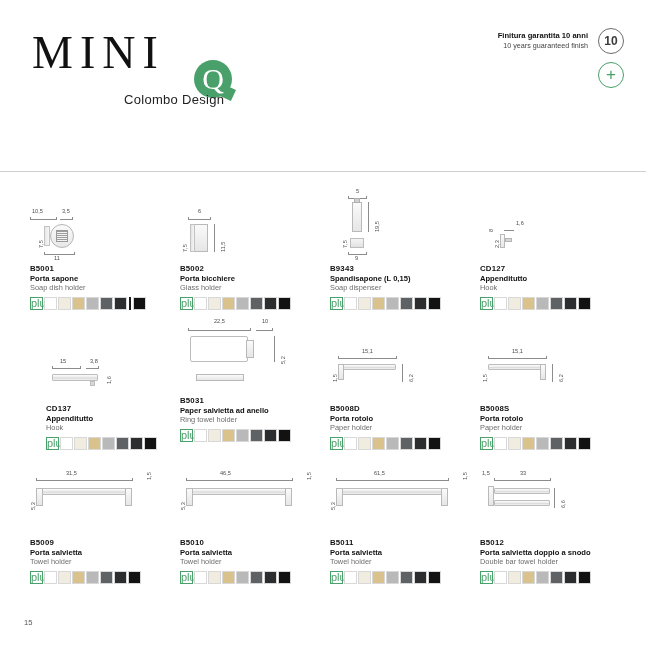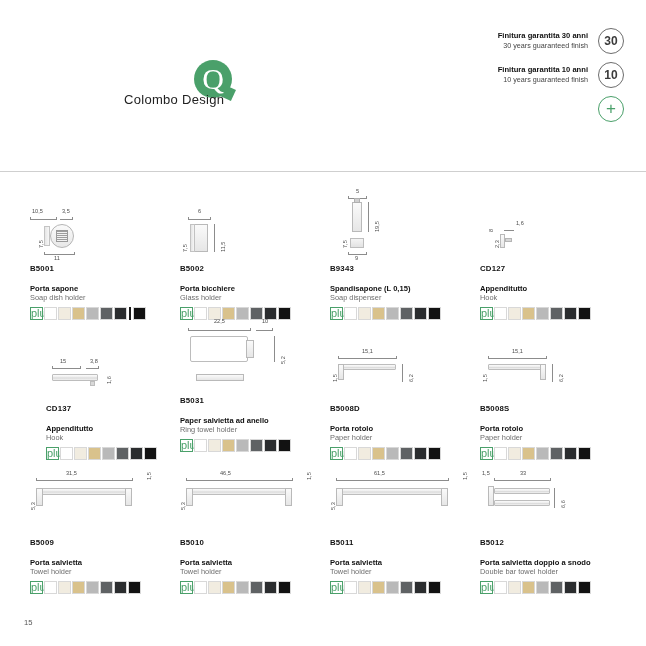"MINI" div.logo-mini { html: none -> <div>MINI</div> }
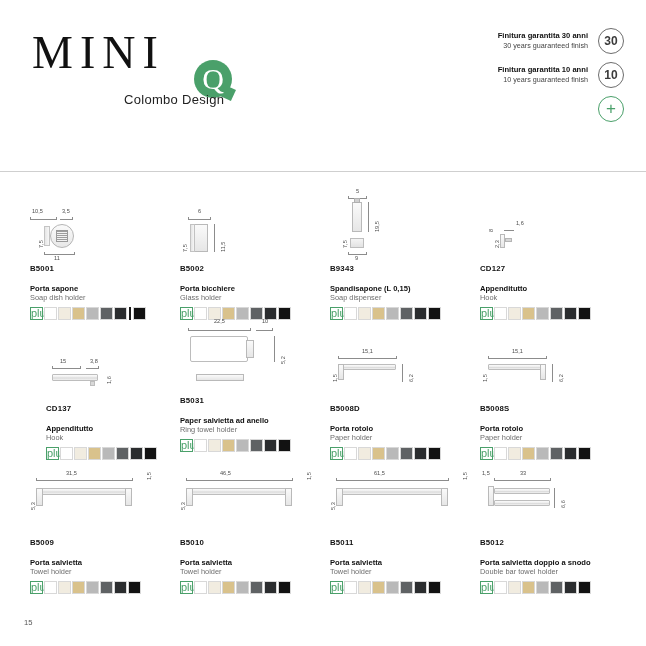"Finitura garantita 30 anni" div.legend-row { html: <div> <div> <div>Finitura garantita 30 anni</div> <div>30 years guaranteed finish</div> </div> <div>30</div> </div> -> none }
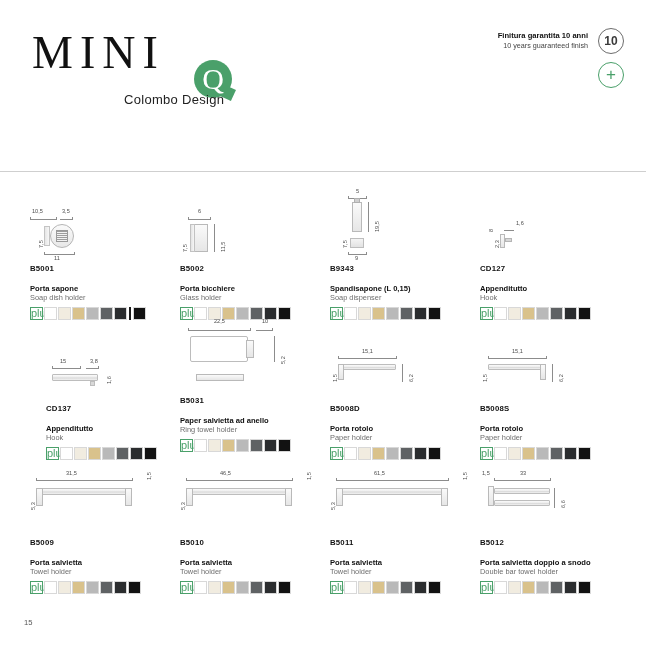"Porta sapone" .desc { margin-top: 11px -> 1px }
